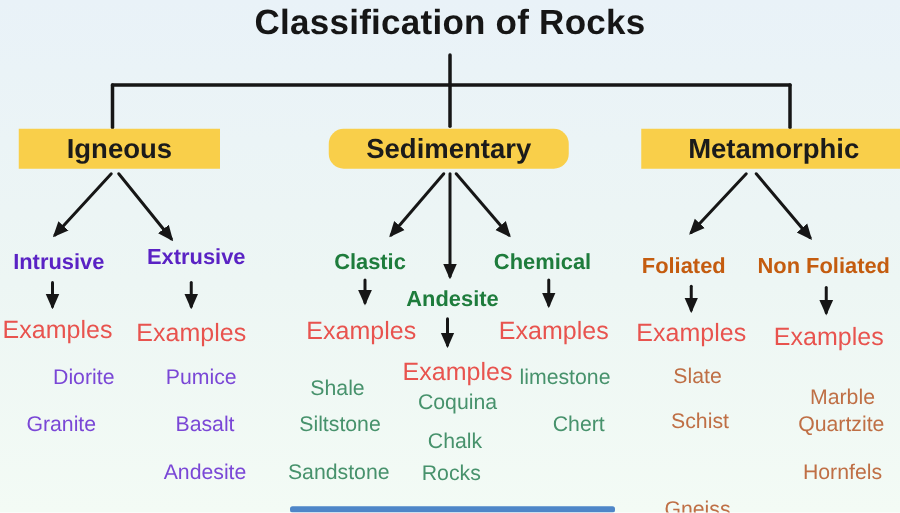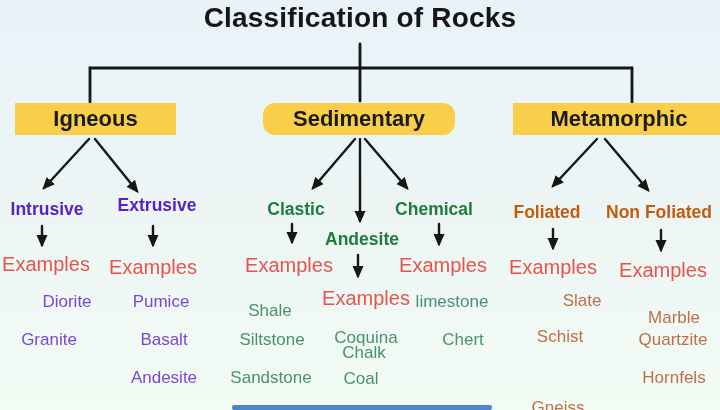"Slate" div.abs { margin-left: 24px -> none }
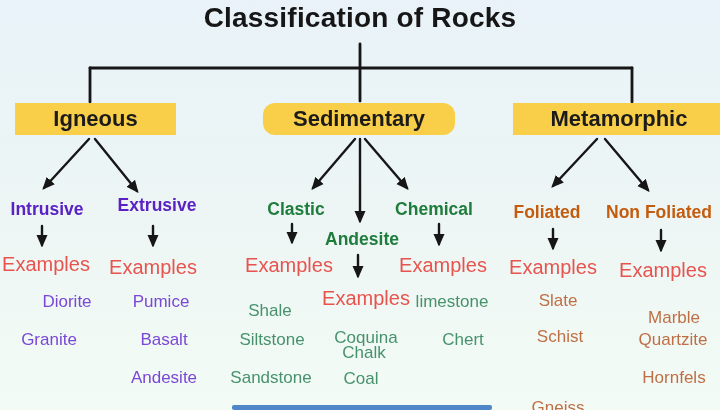"Coquina" div.abs { top: 328px -> 312px }
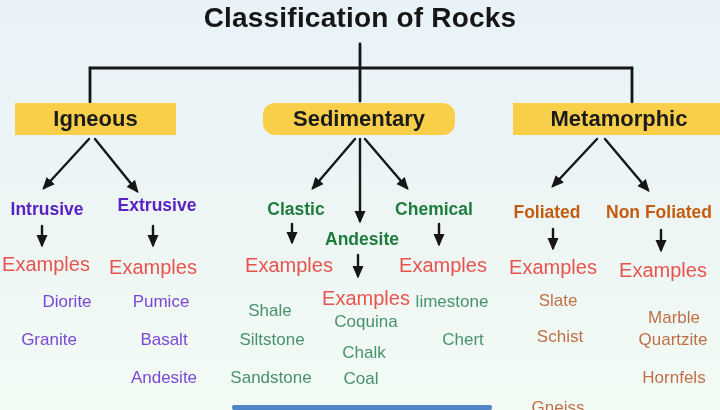"Coal" div.abs { text: Coal -> Rocks }
